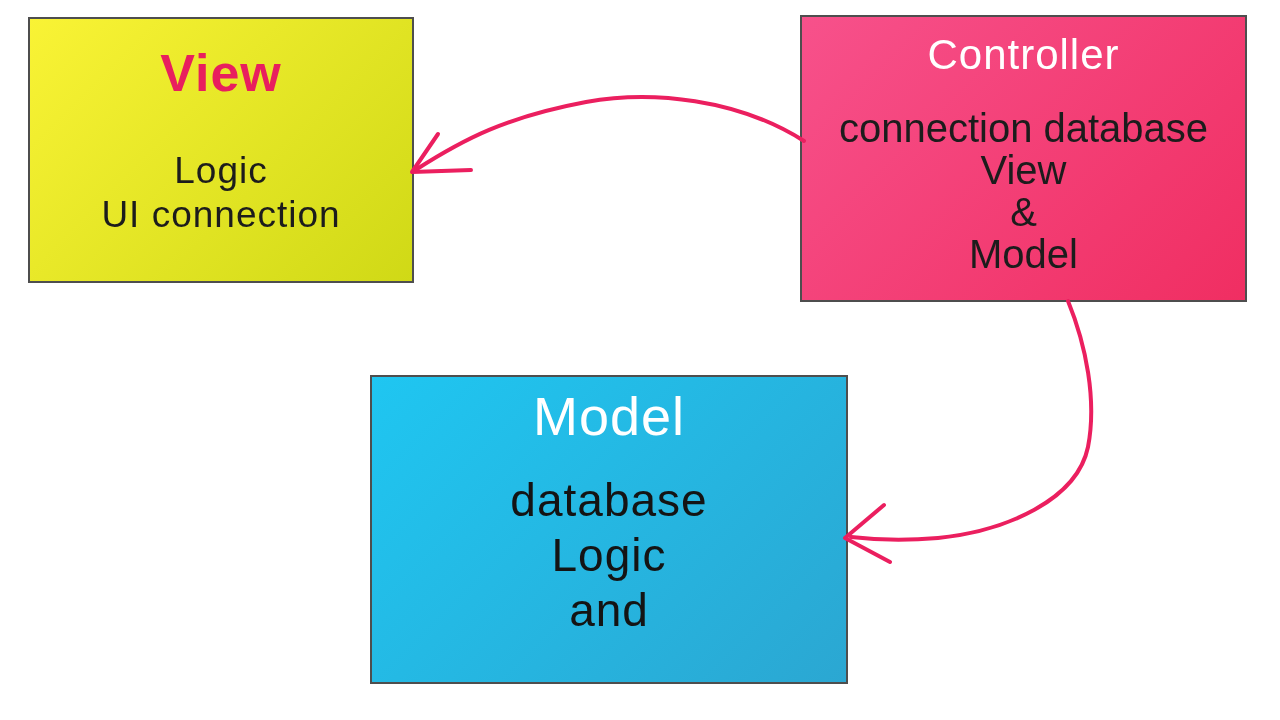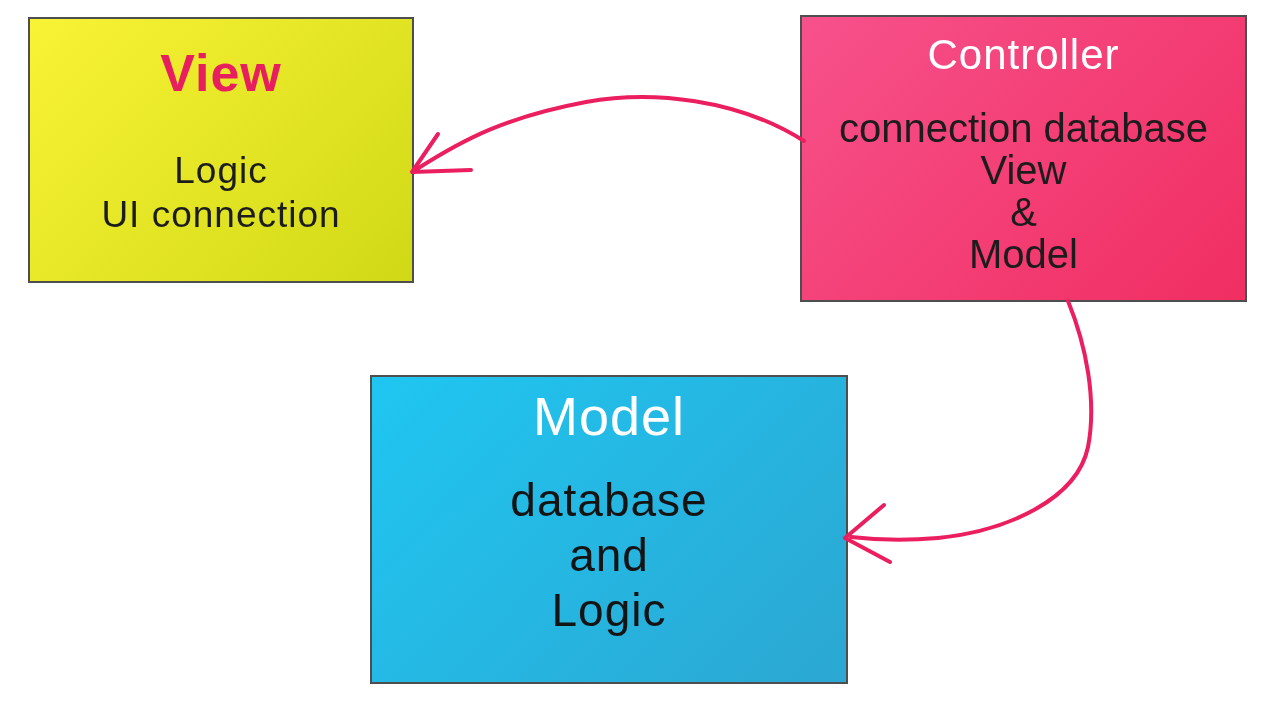"and" div.line { order: before "Logic" -> after "Logic" }
